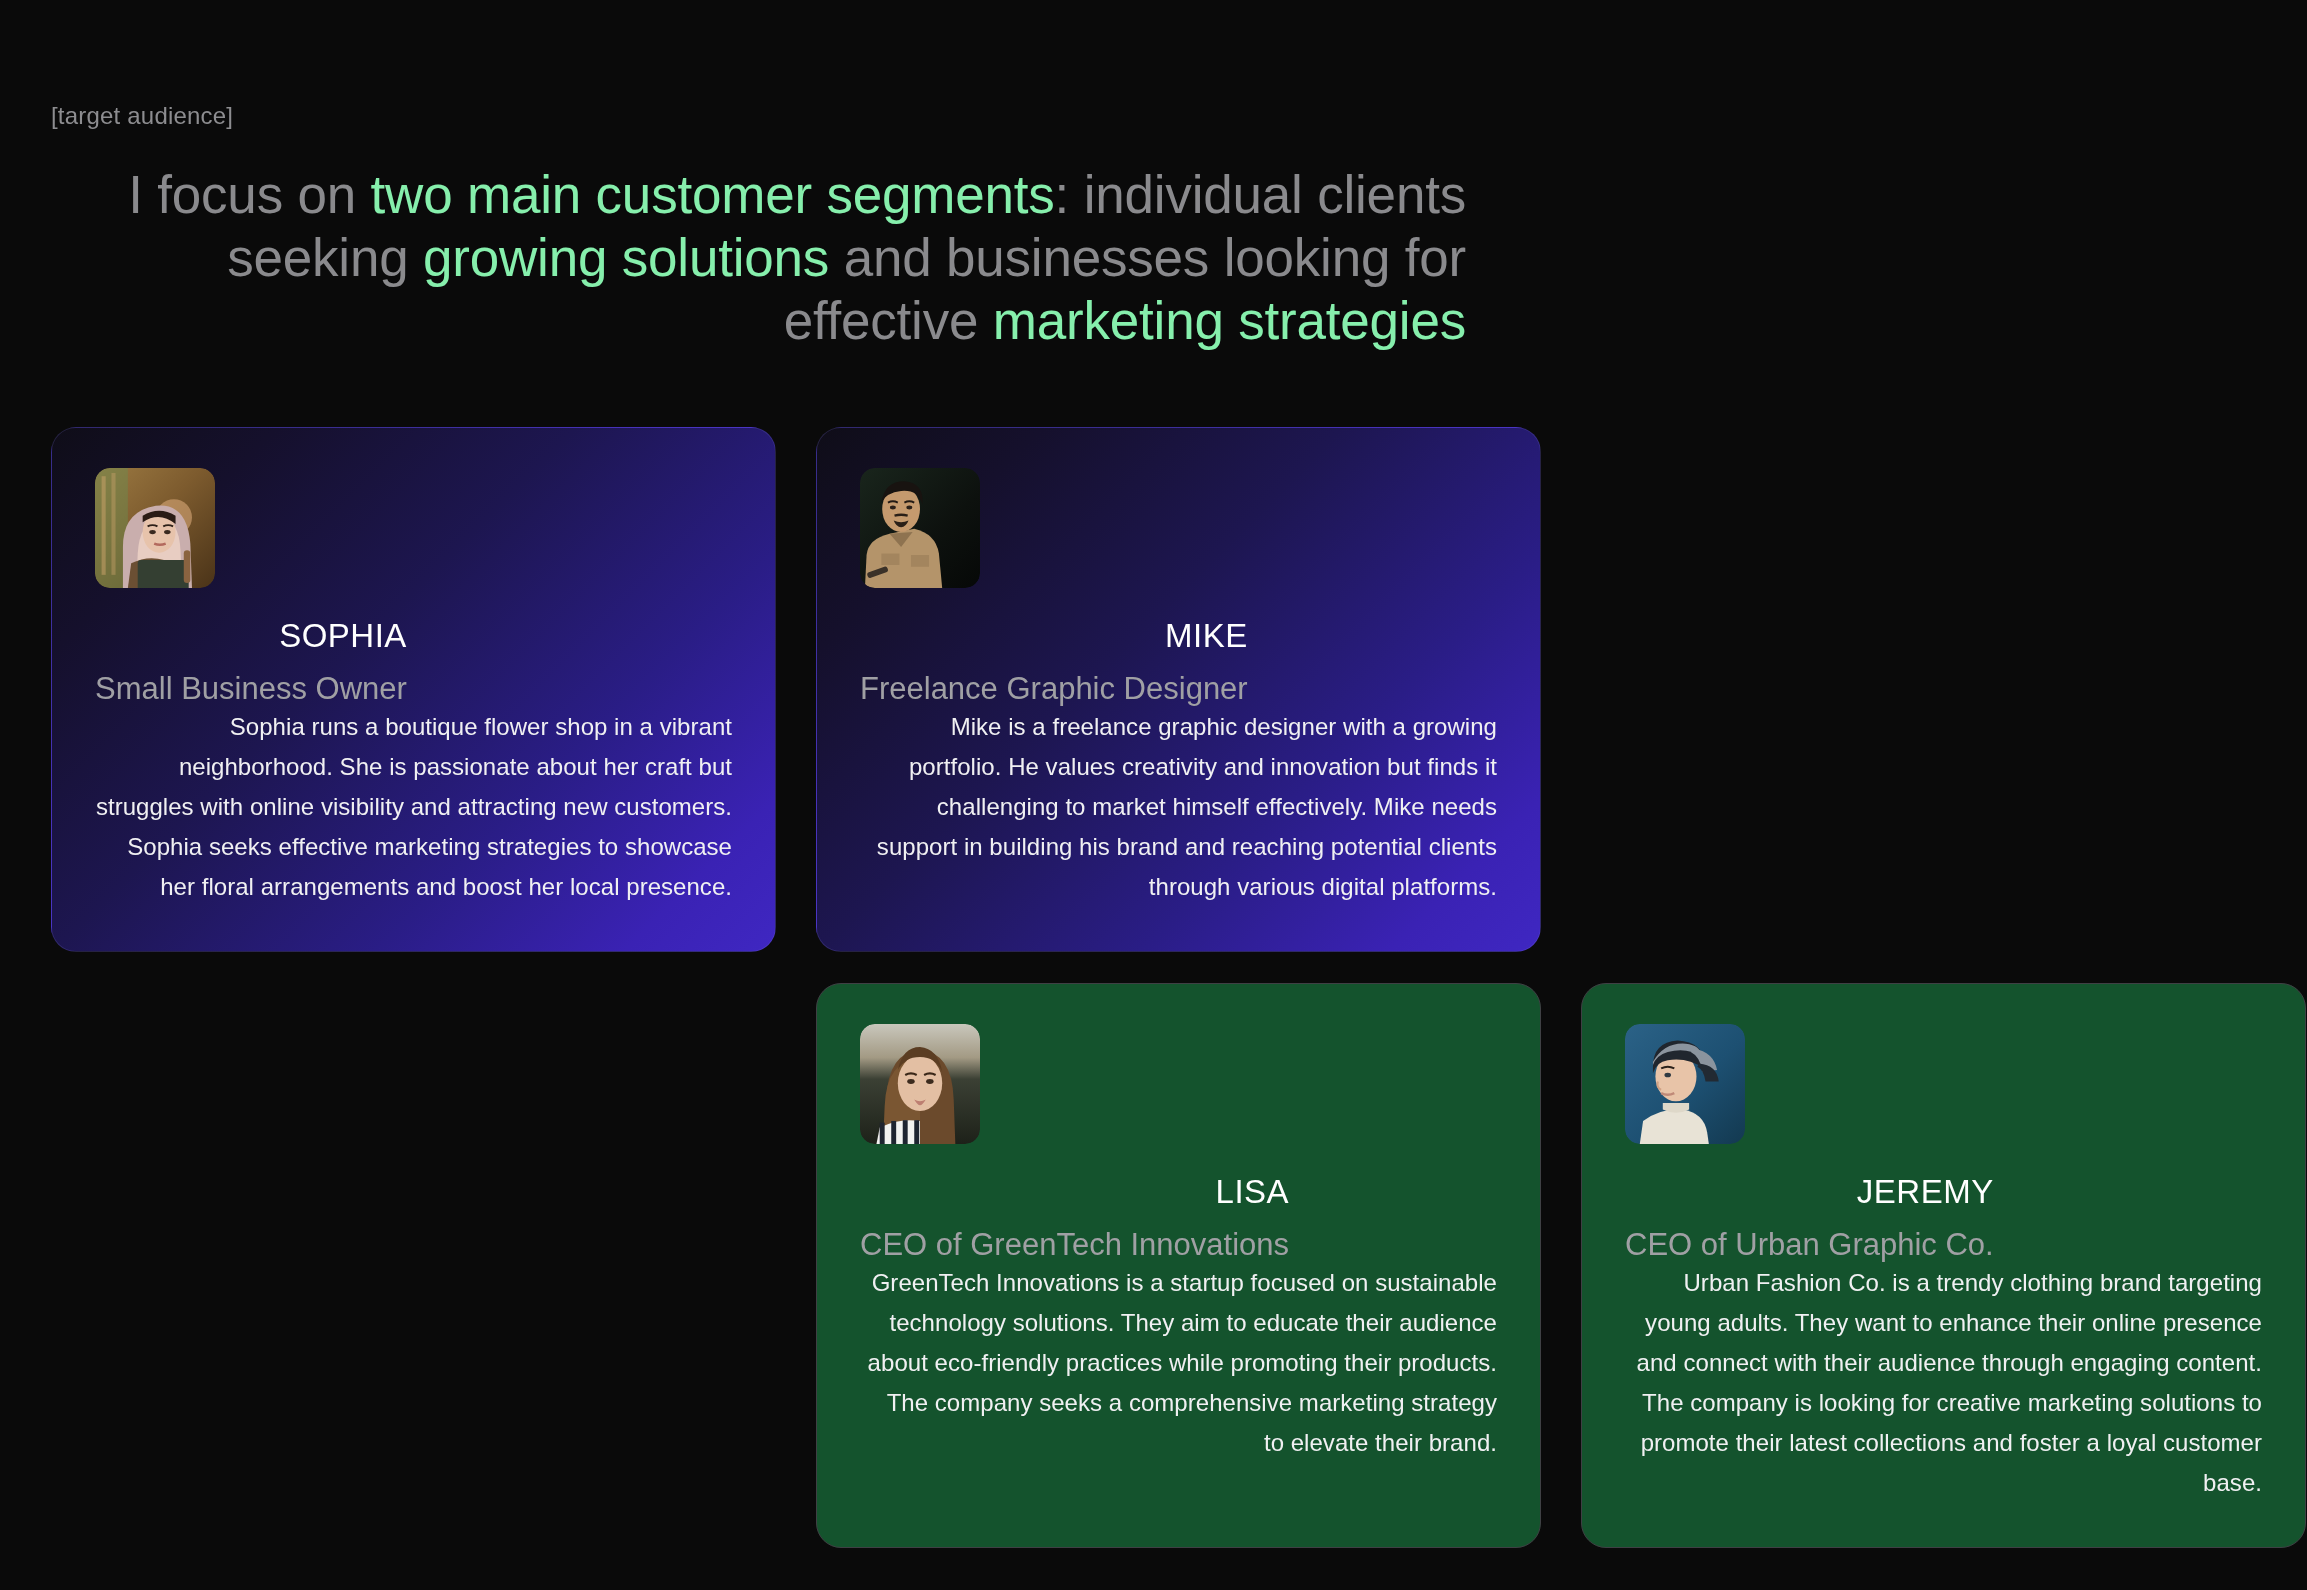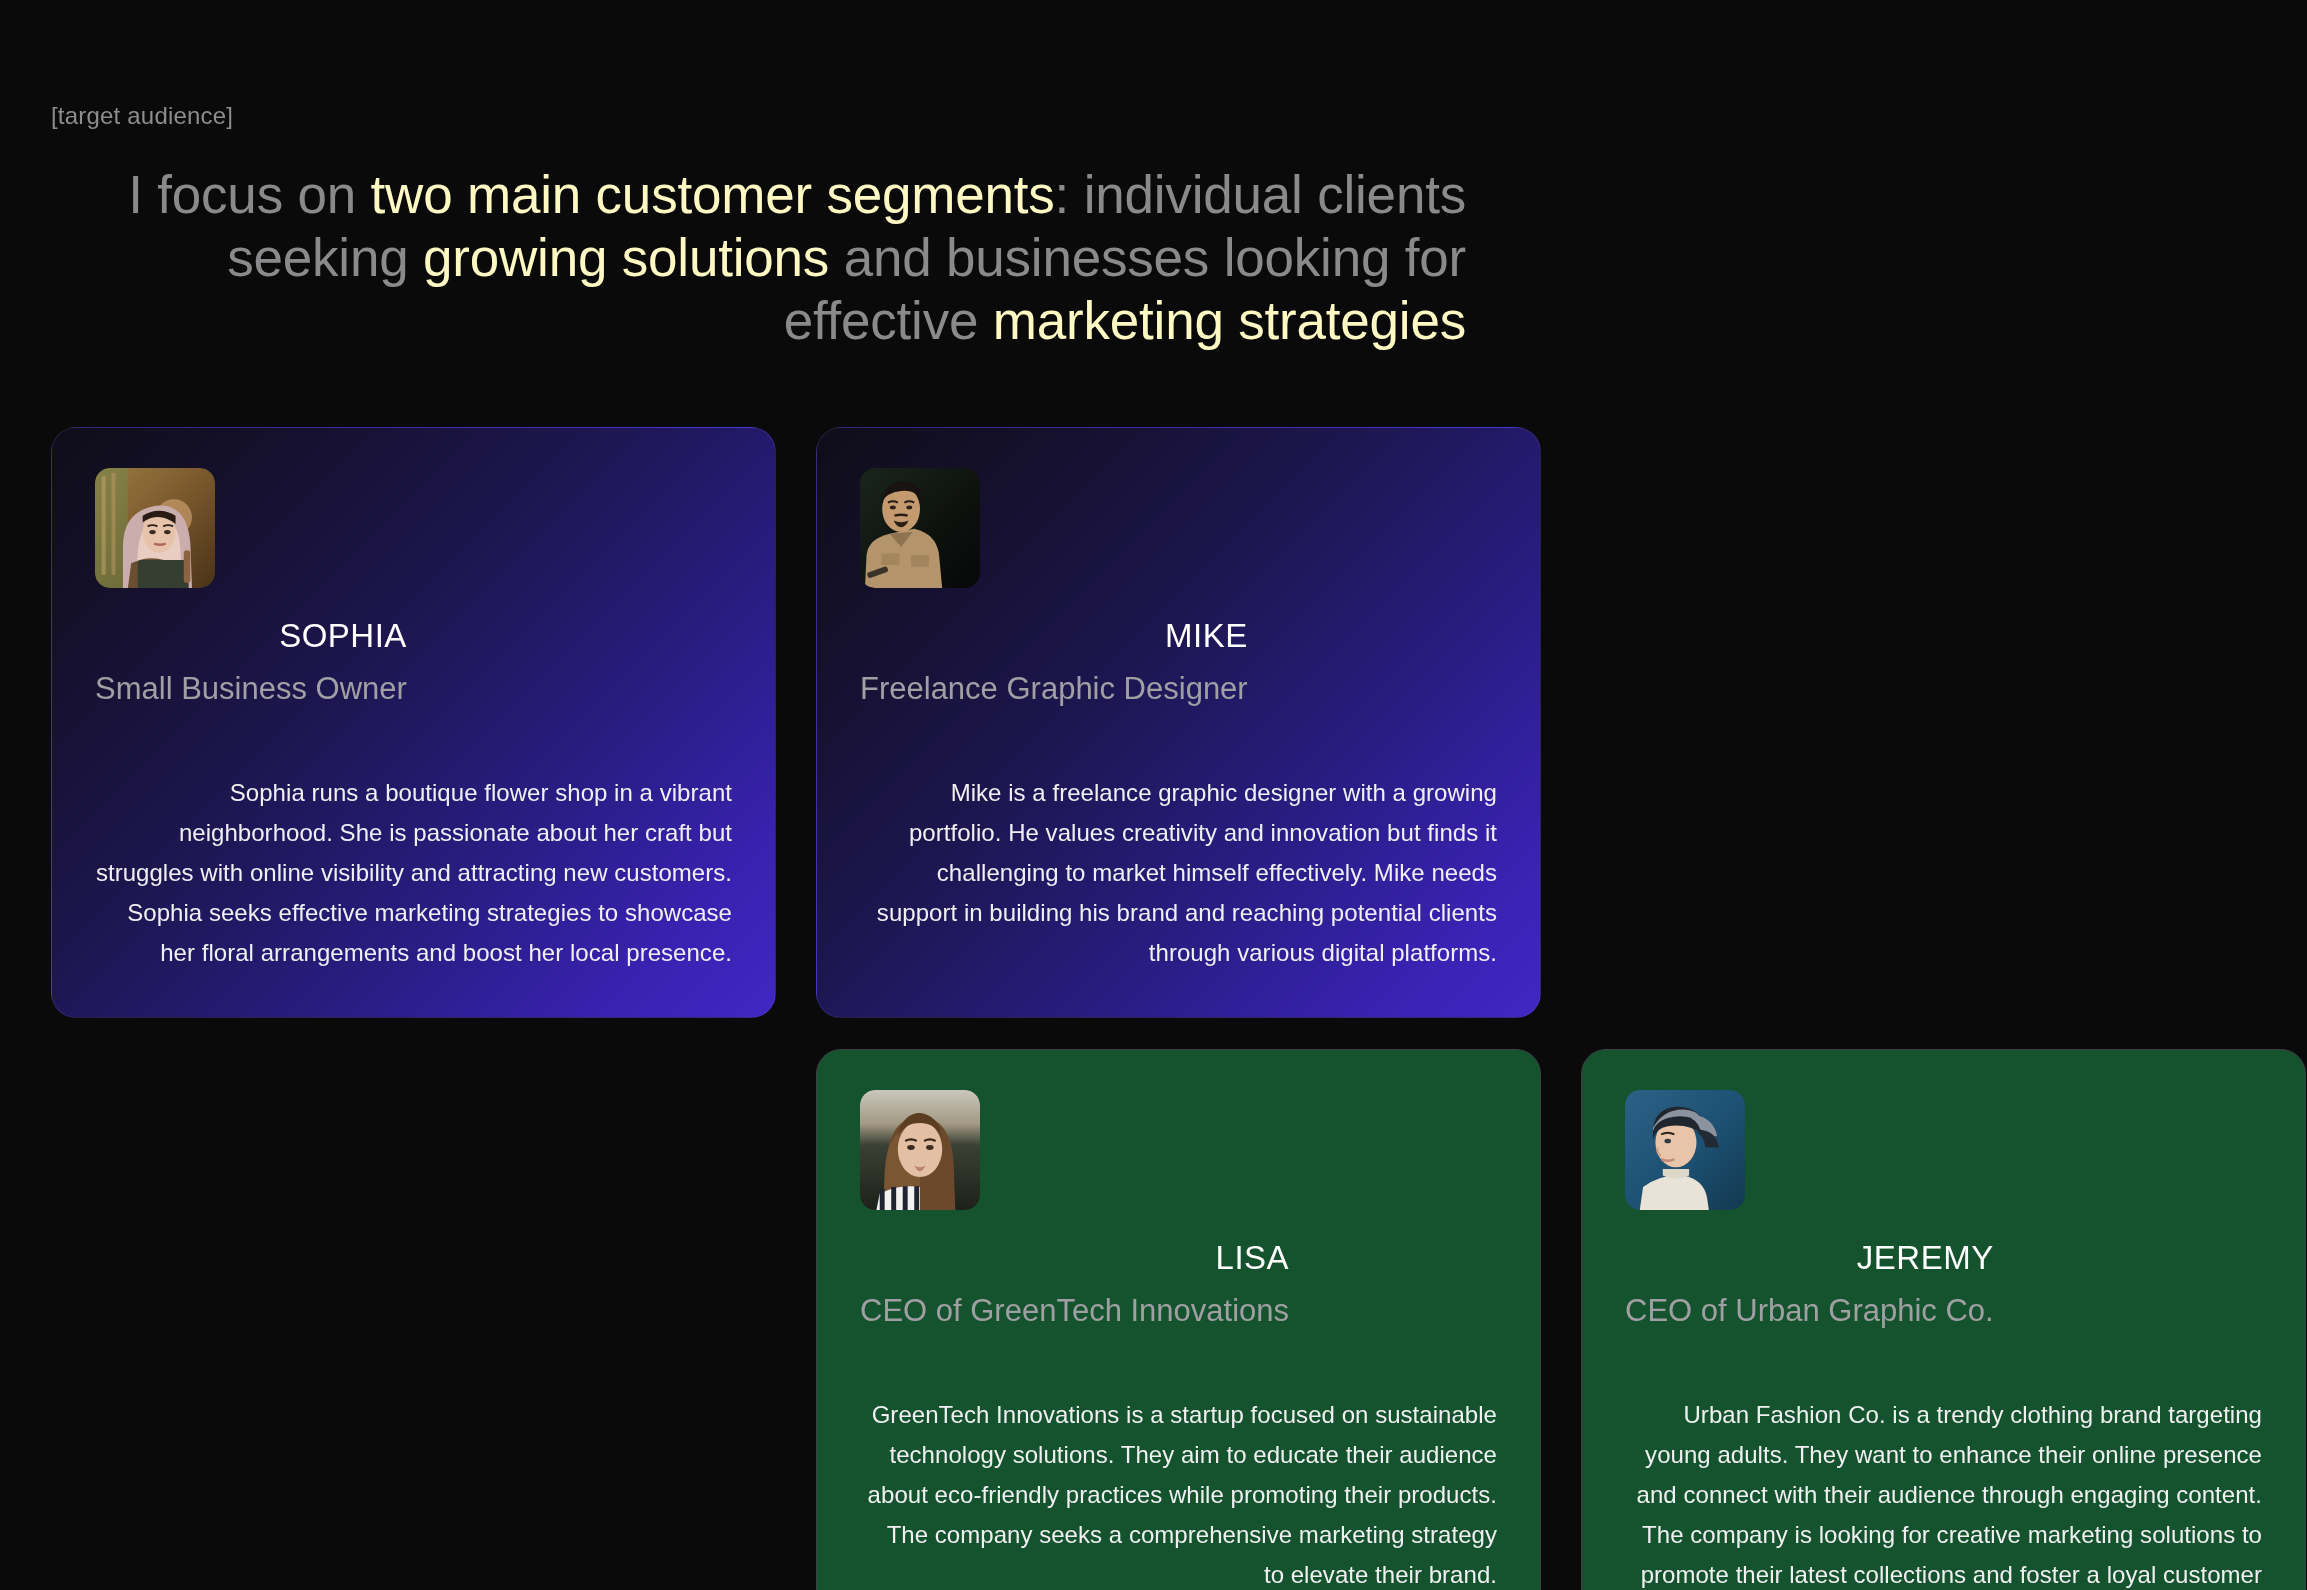"two main customer segments" .headline .hl { color: #fef9c3 -> #86efac }
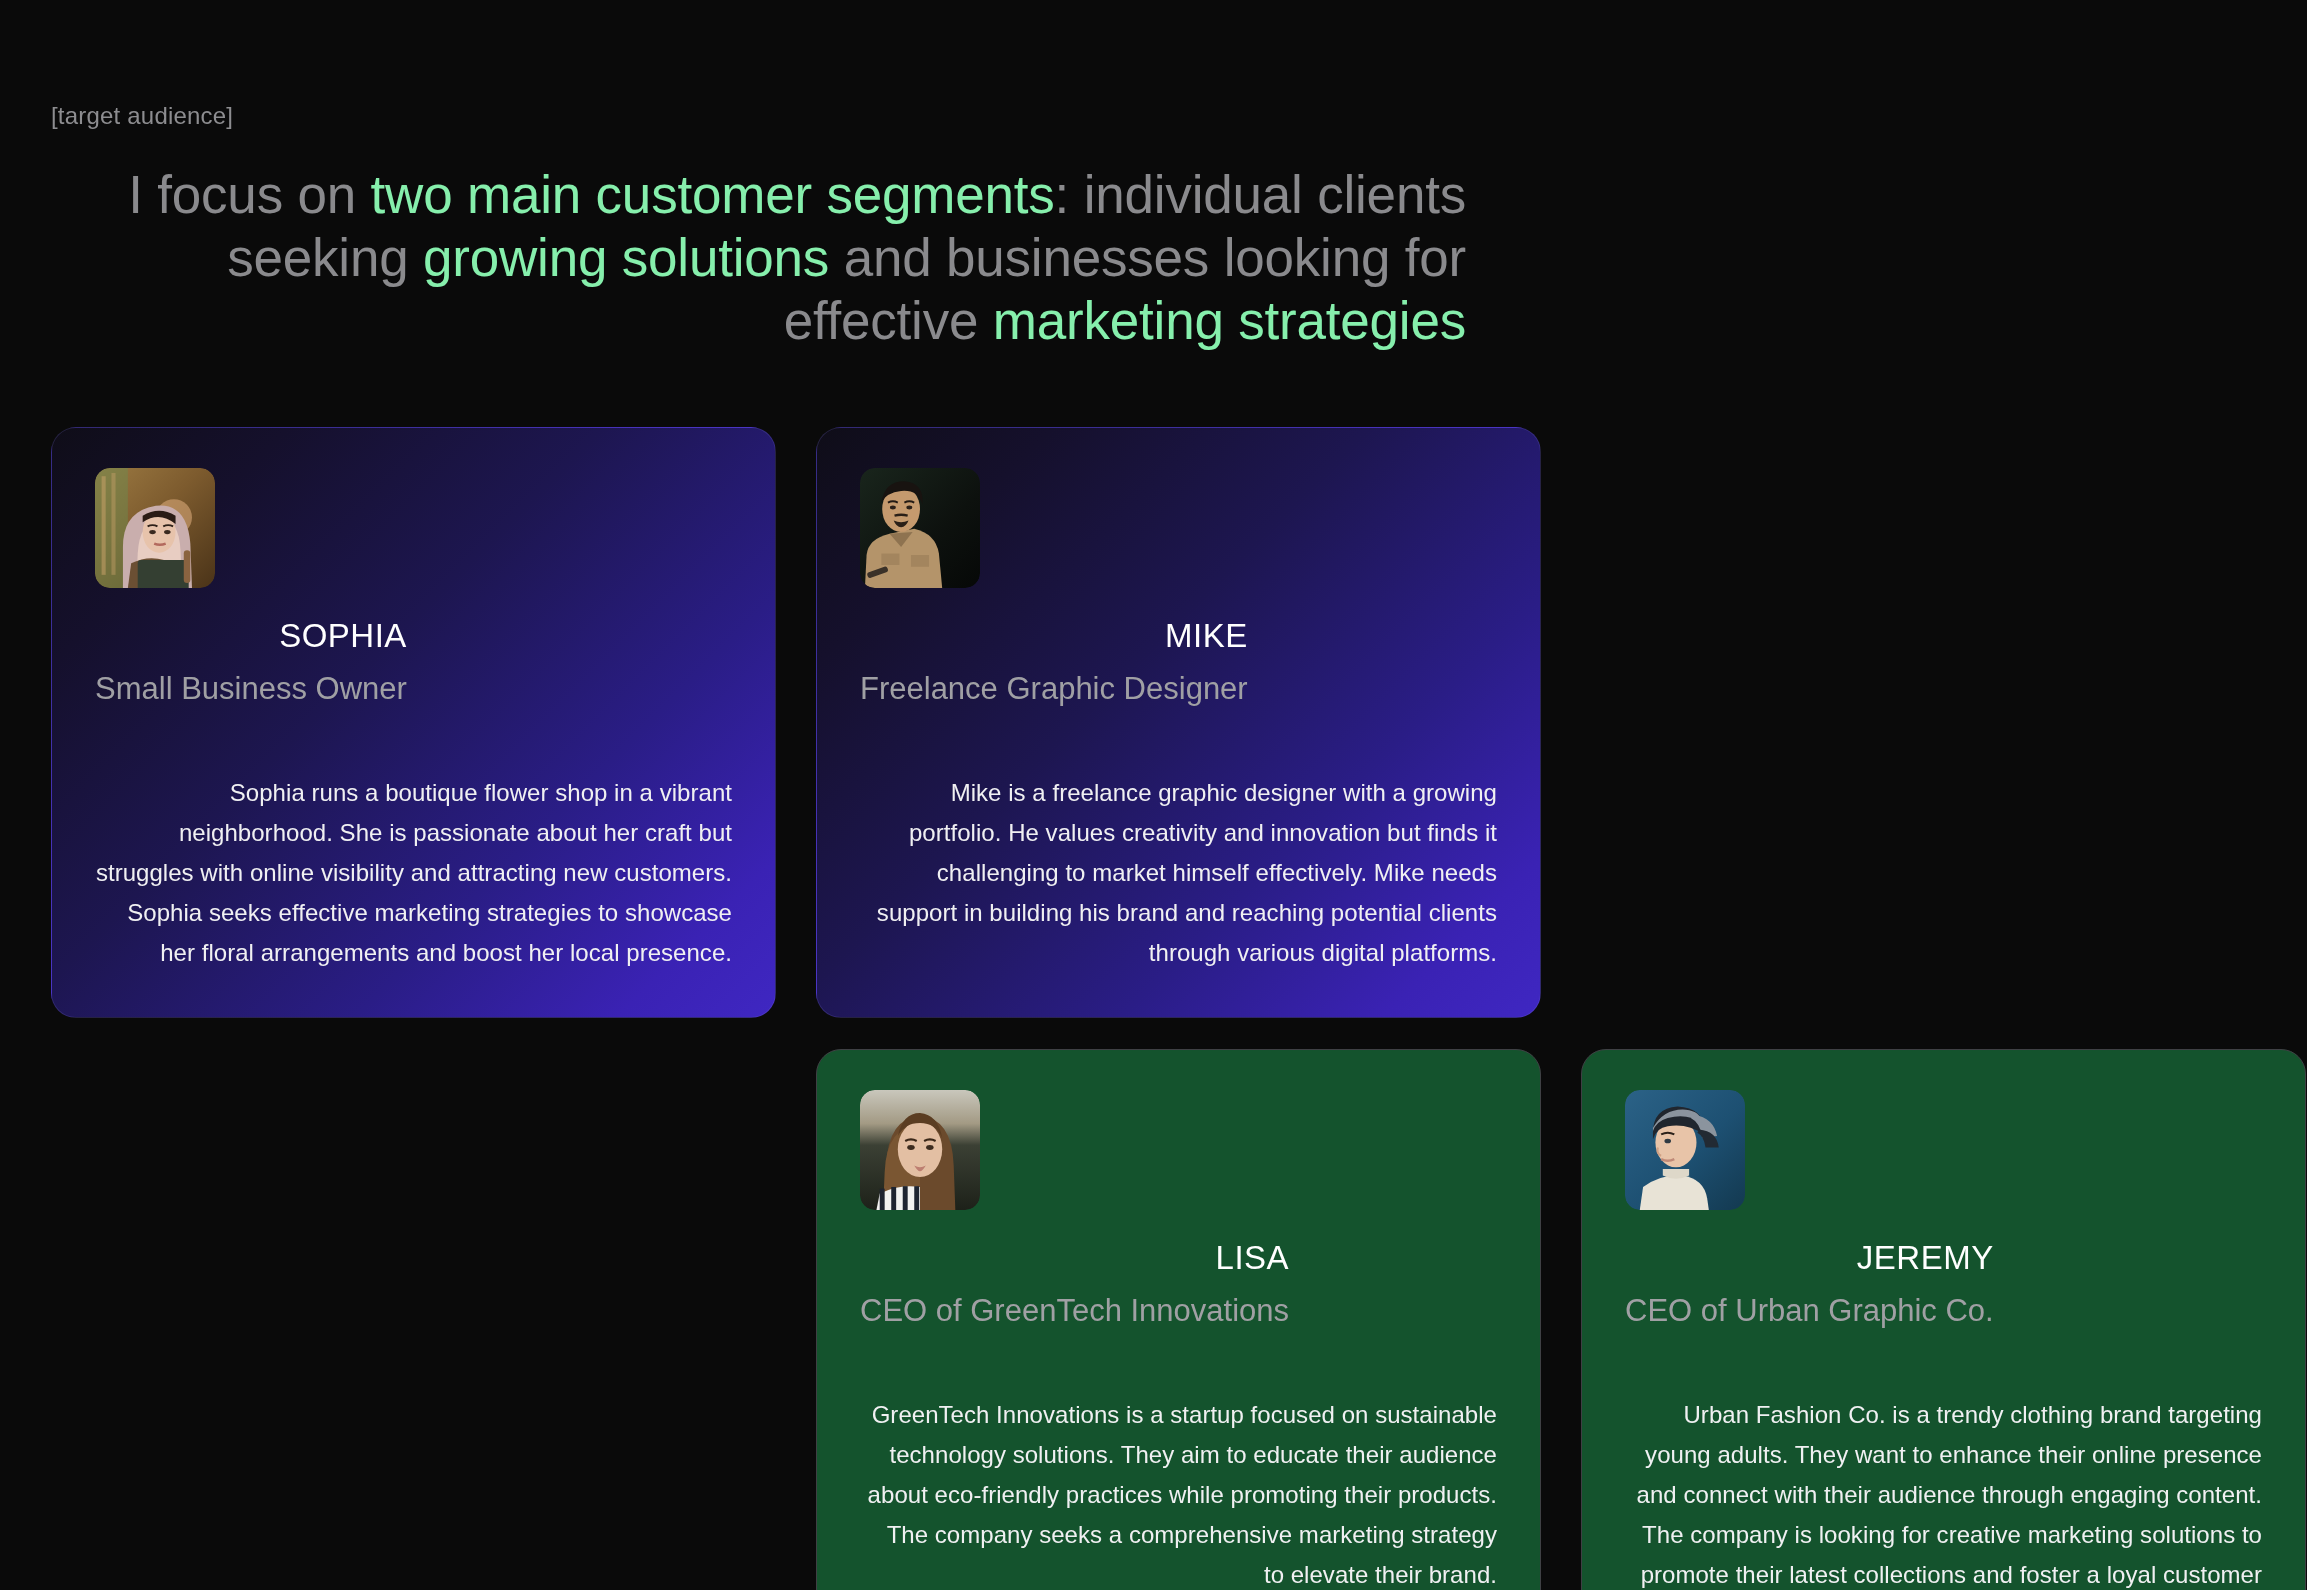"Sophia runs a boutique flower" .bio { margin-top: 66px -> none }
